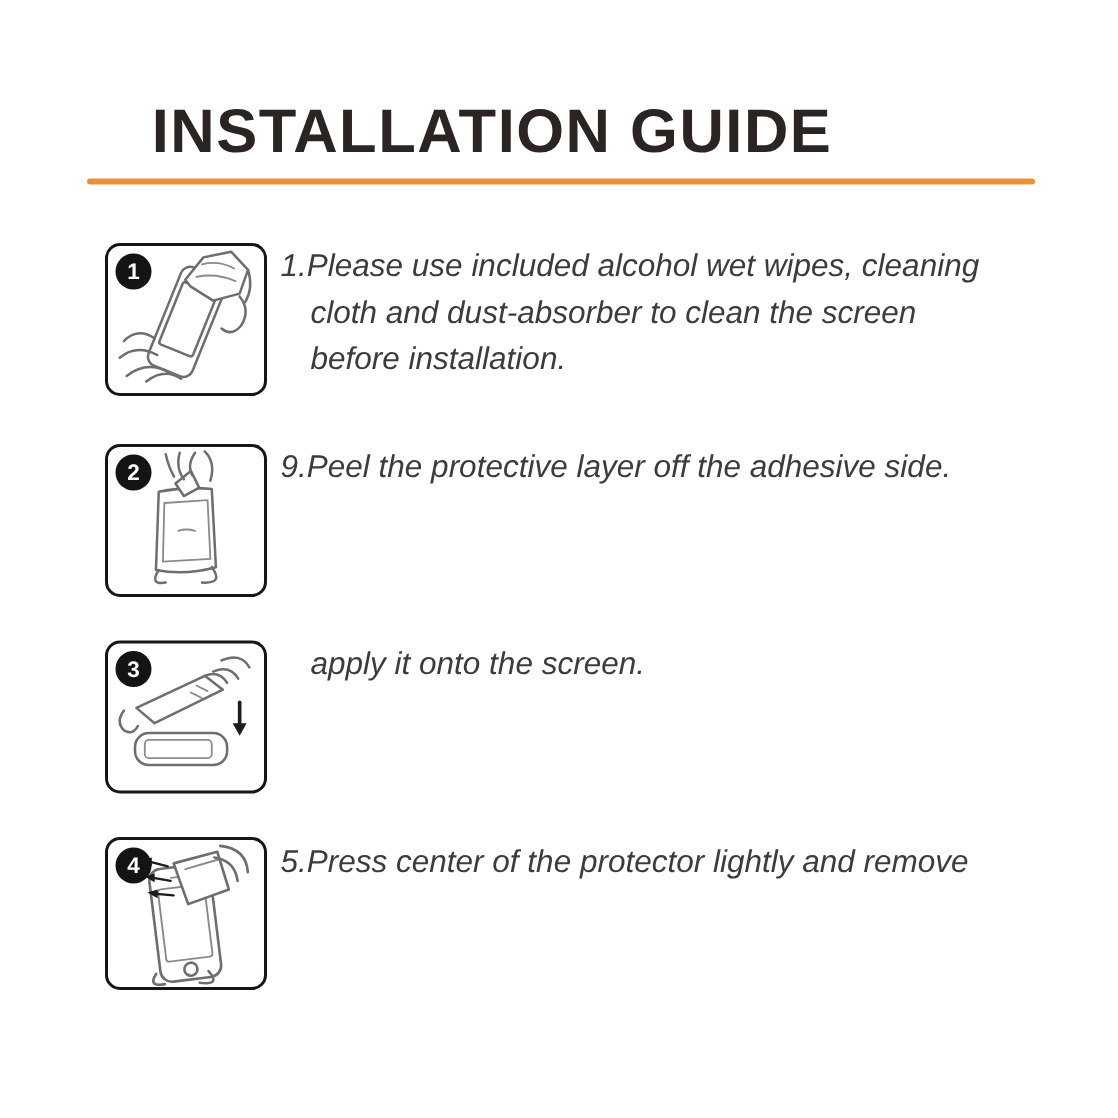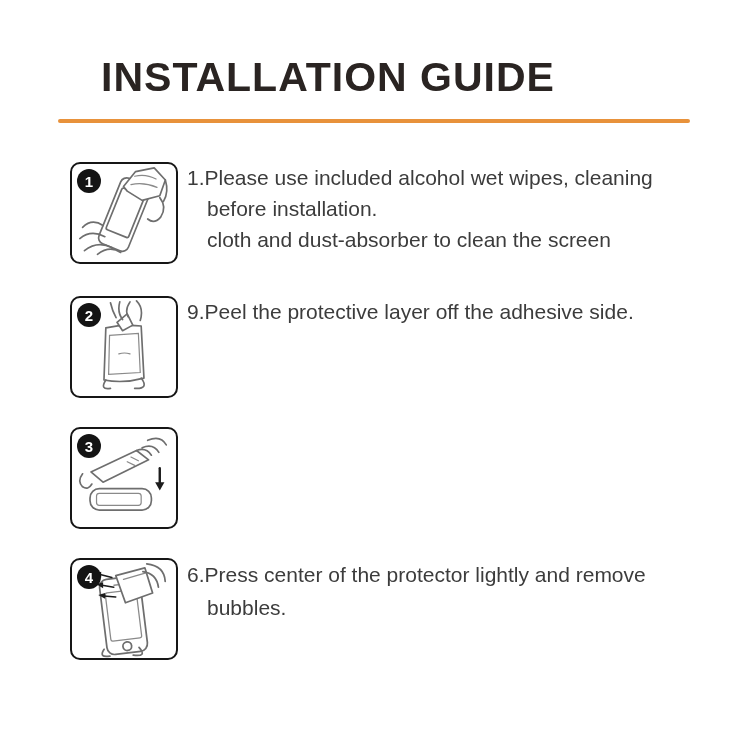"INSTALLATION GUIDE" .title { top: 54px -> 64px }
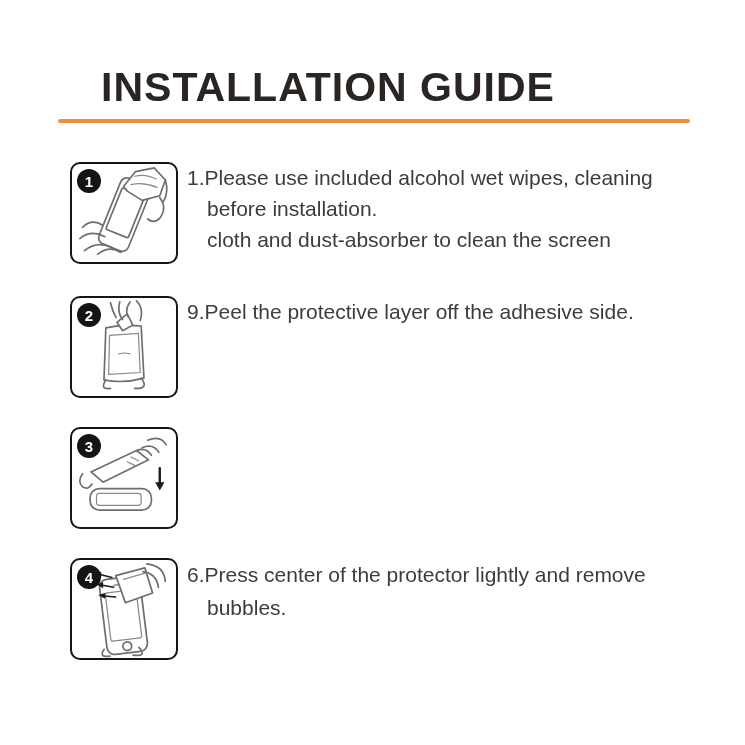"1.Please use included alcohol wet" .ln { font-style: none -> italic }
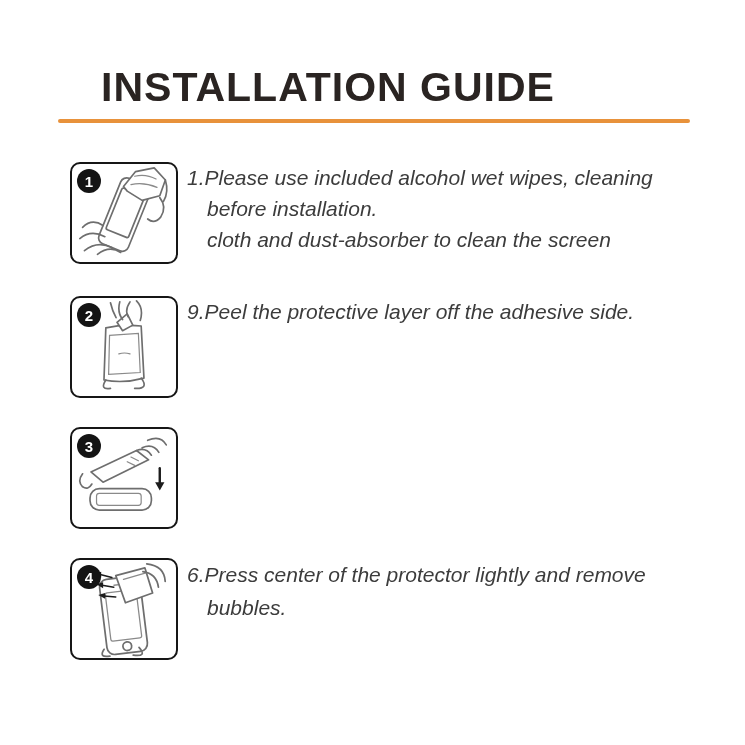"before installation." div.ln { order: before "cloth and dust-absorber to clean" -> after "cloth and dust-absorber to clean" }
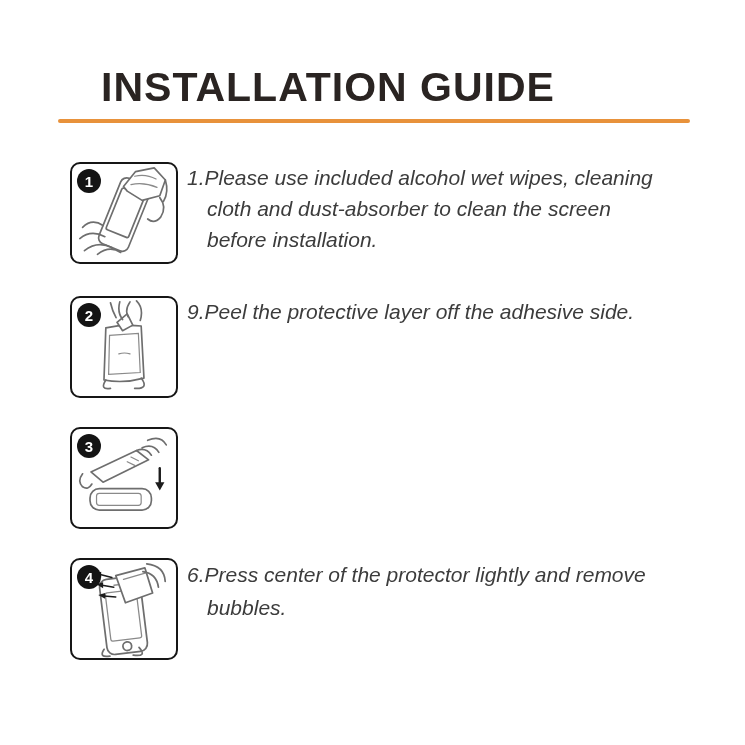"apply it onto the screen." div.ln { html: none -> <div>apply it onto the screen.</div> }
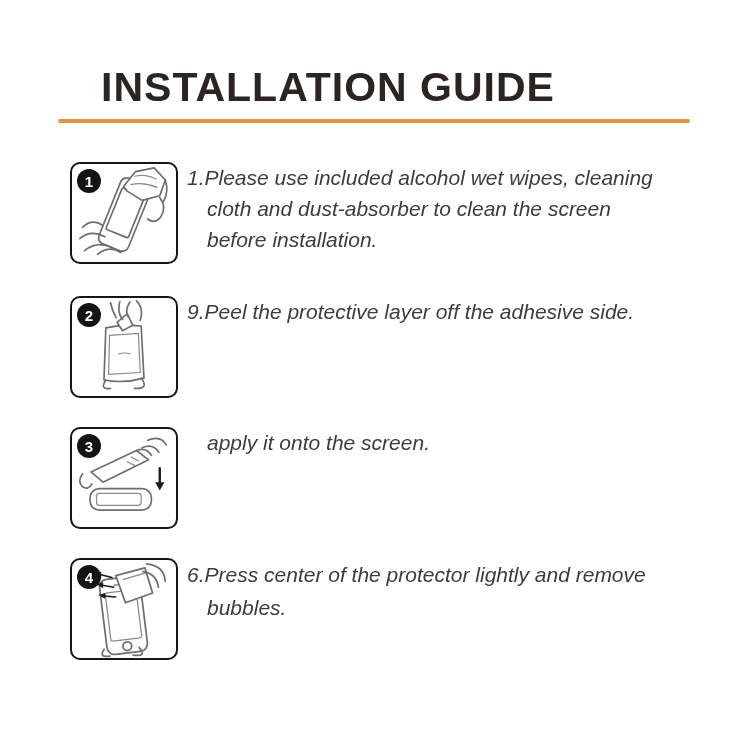"6.Press center of the protector" div.ln { text: 6.Press -> 5.Press }
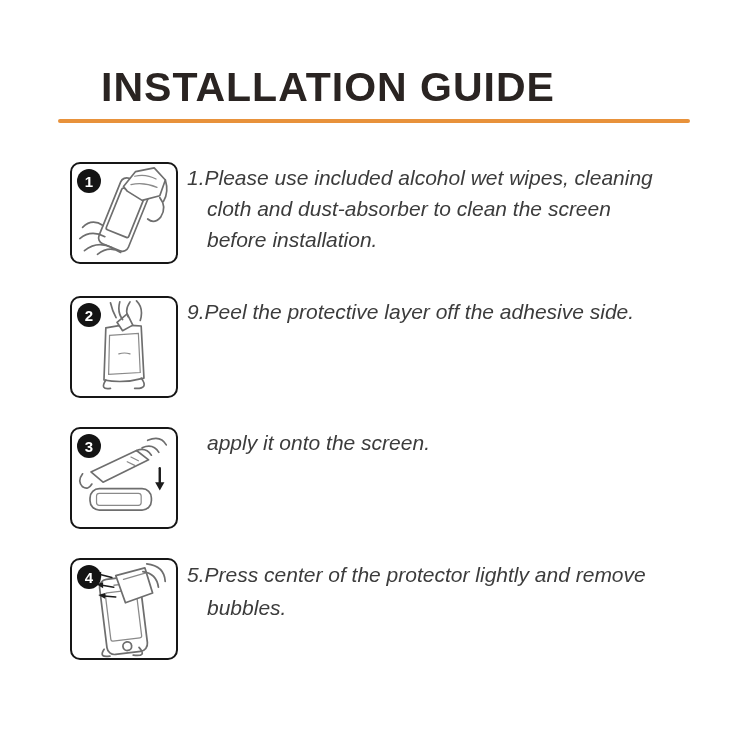"bubbles." div.ln { html: <div>bubbles.</div> -> none }
